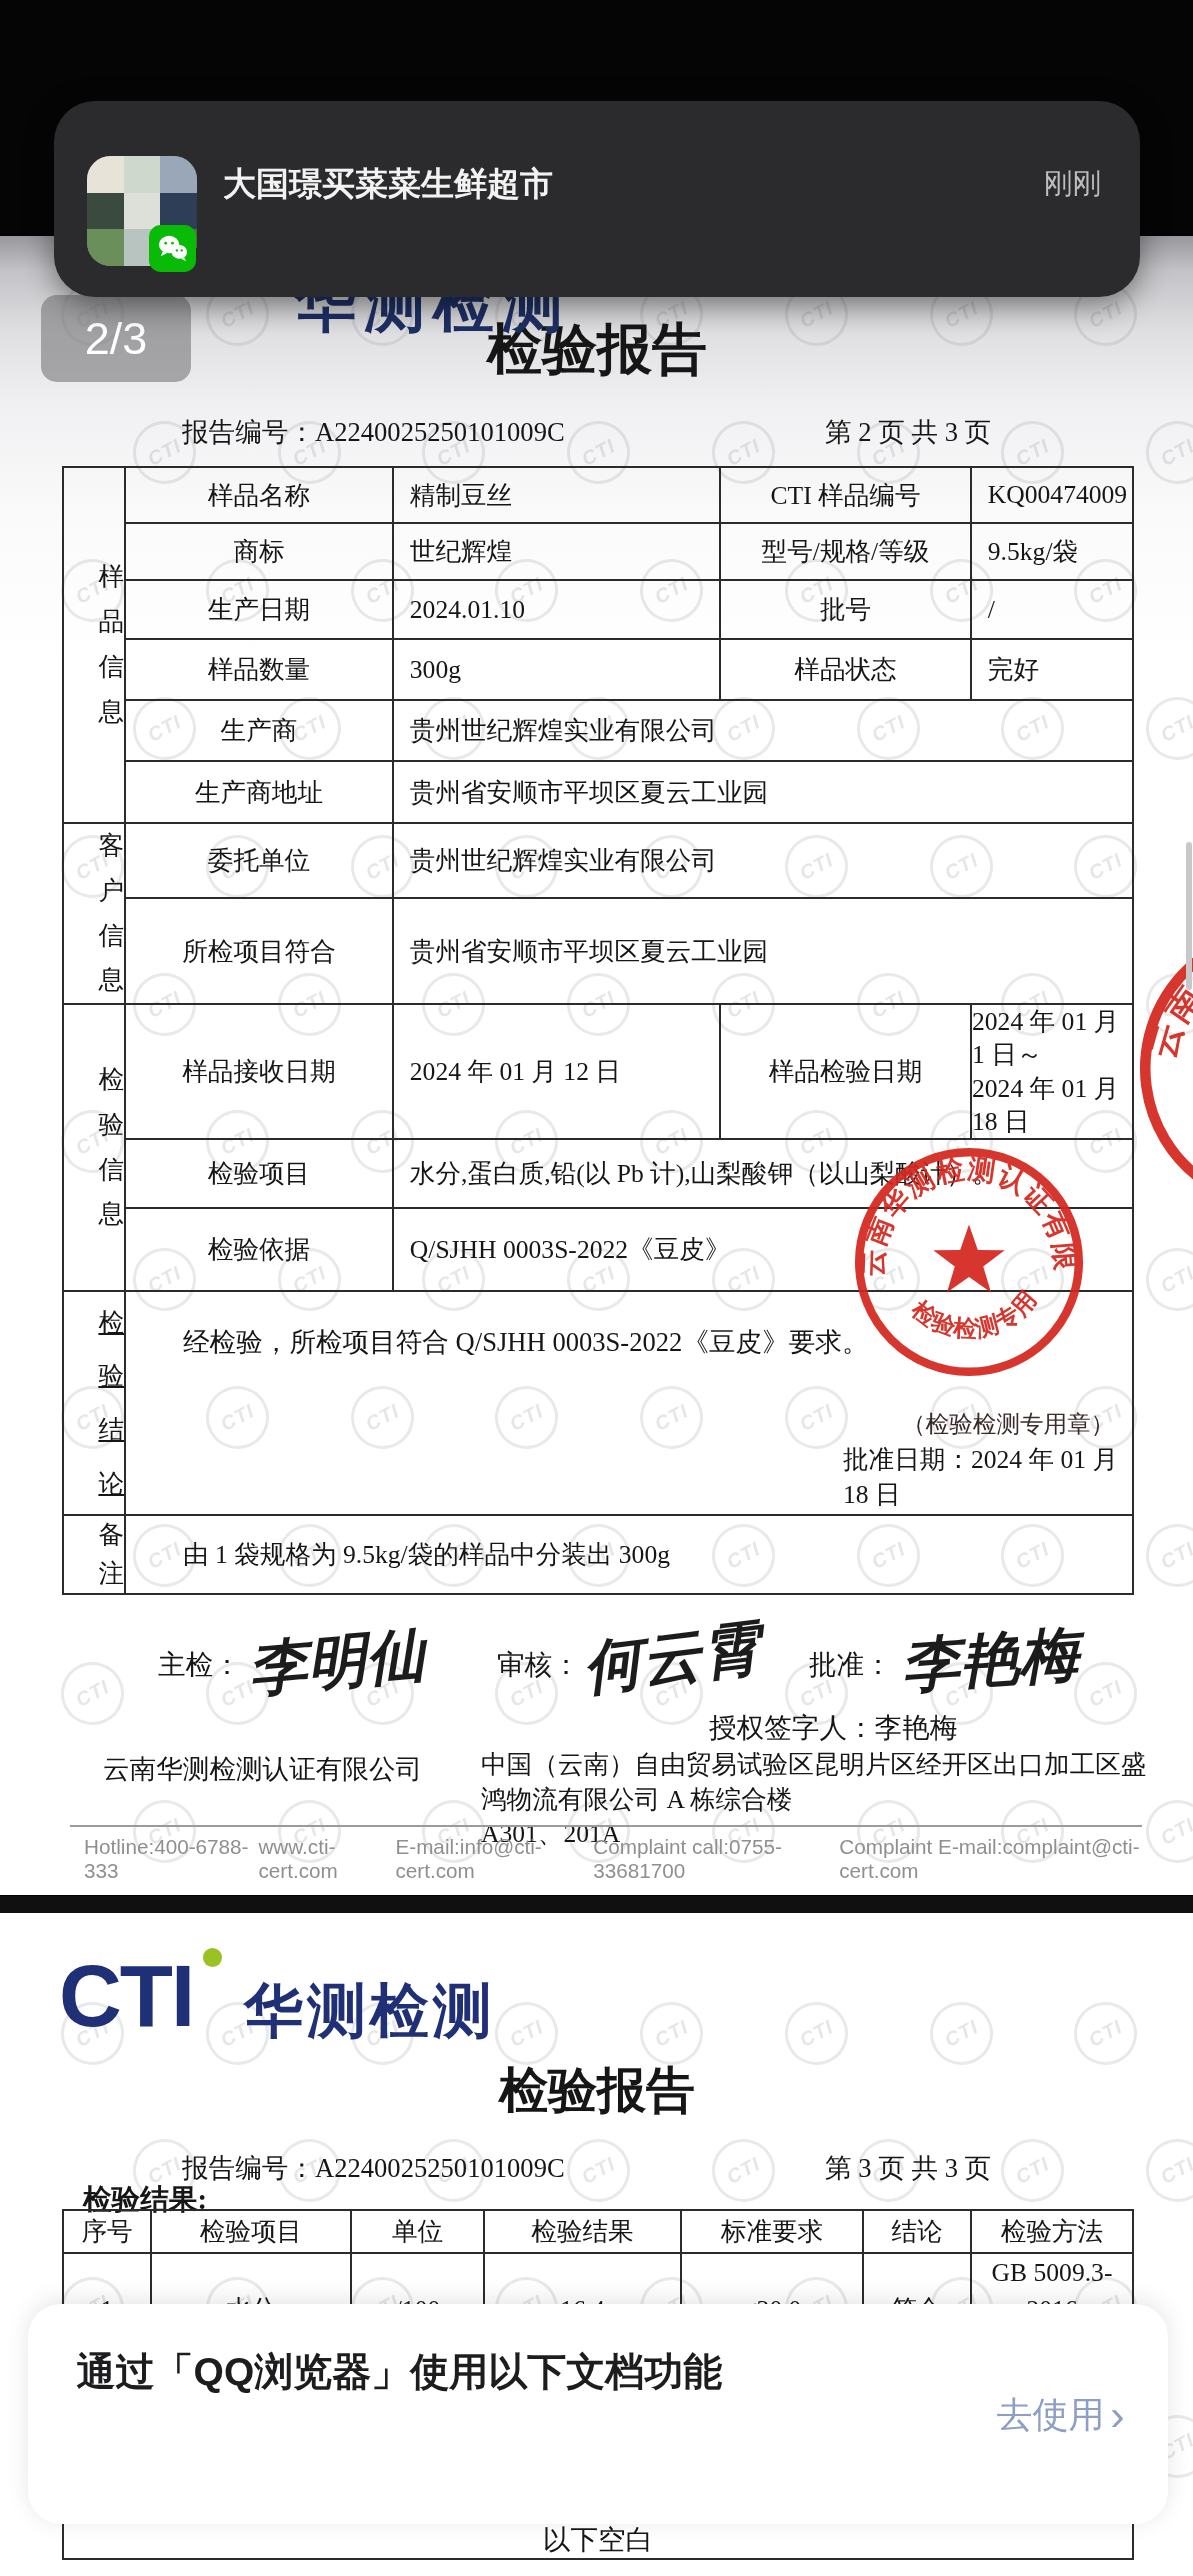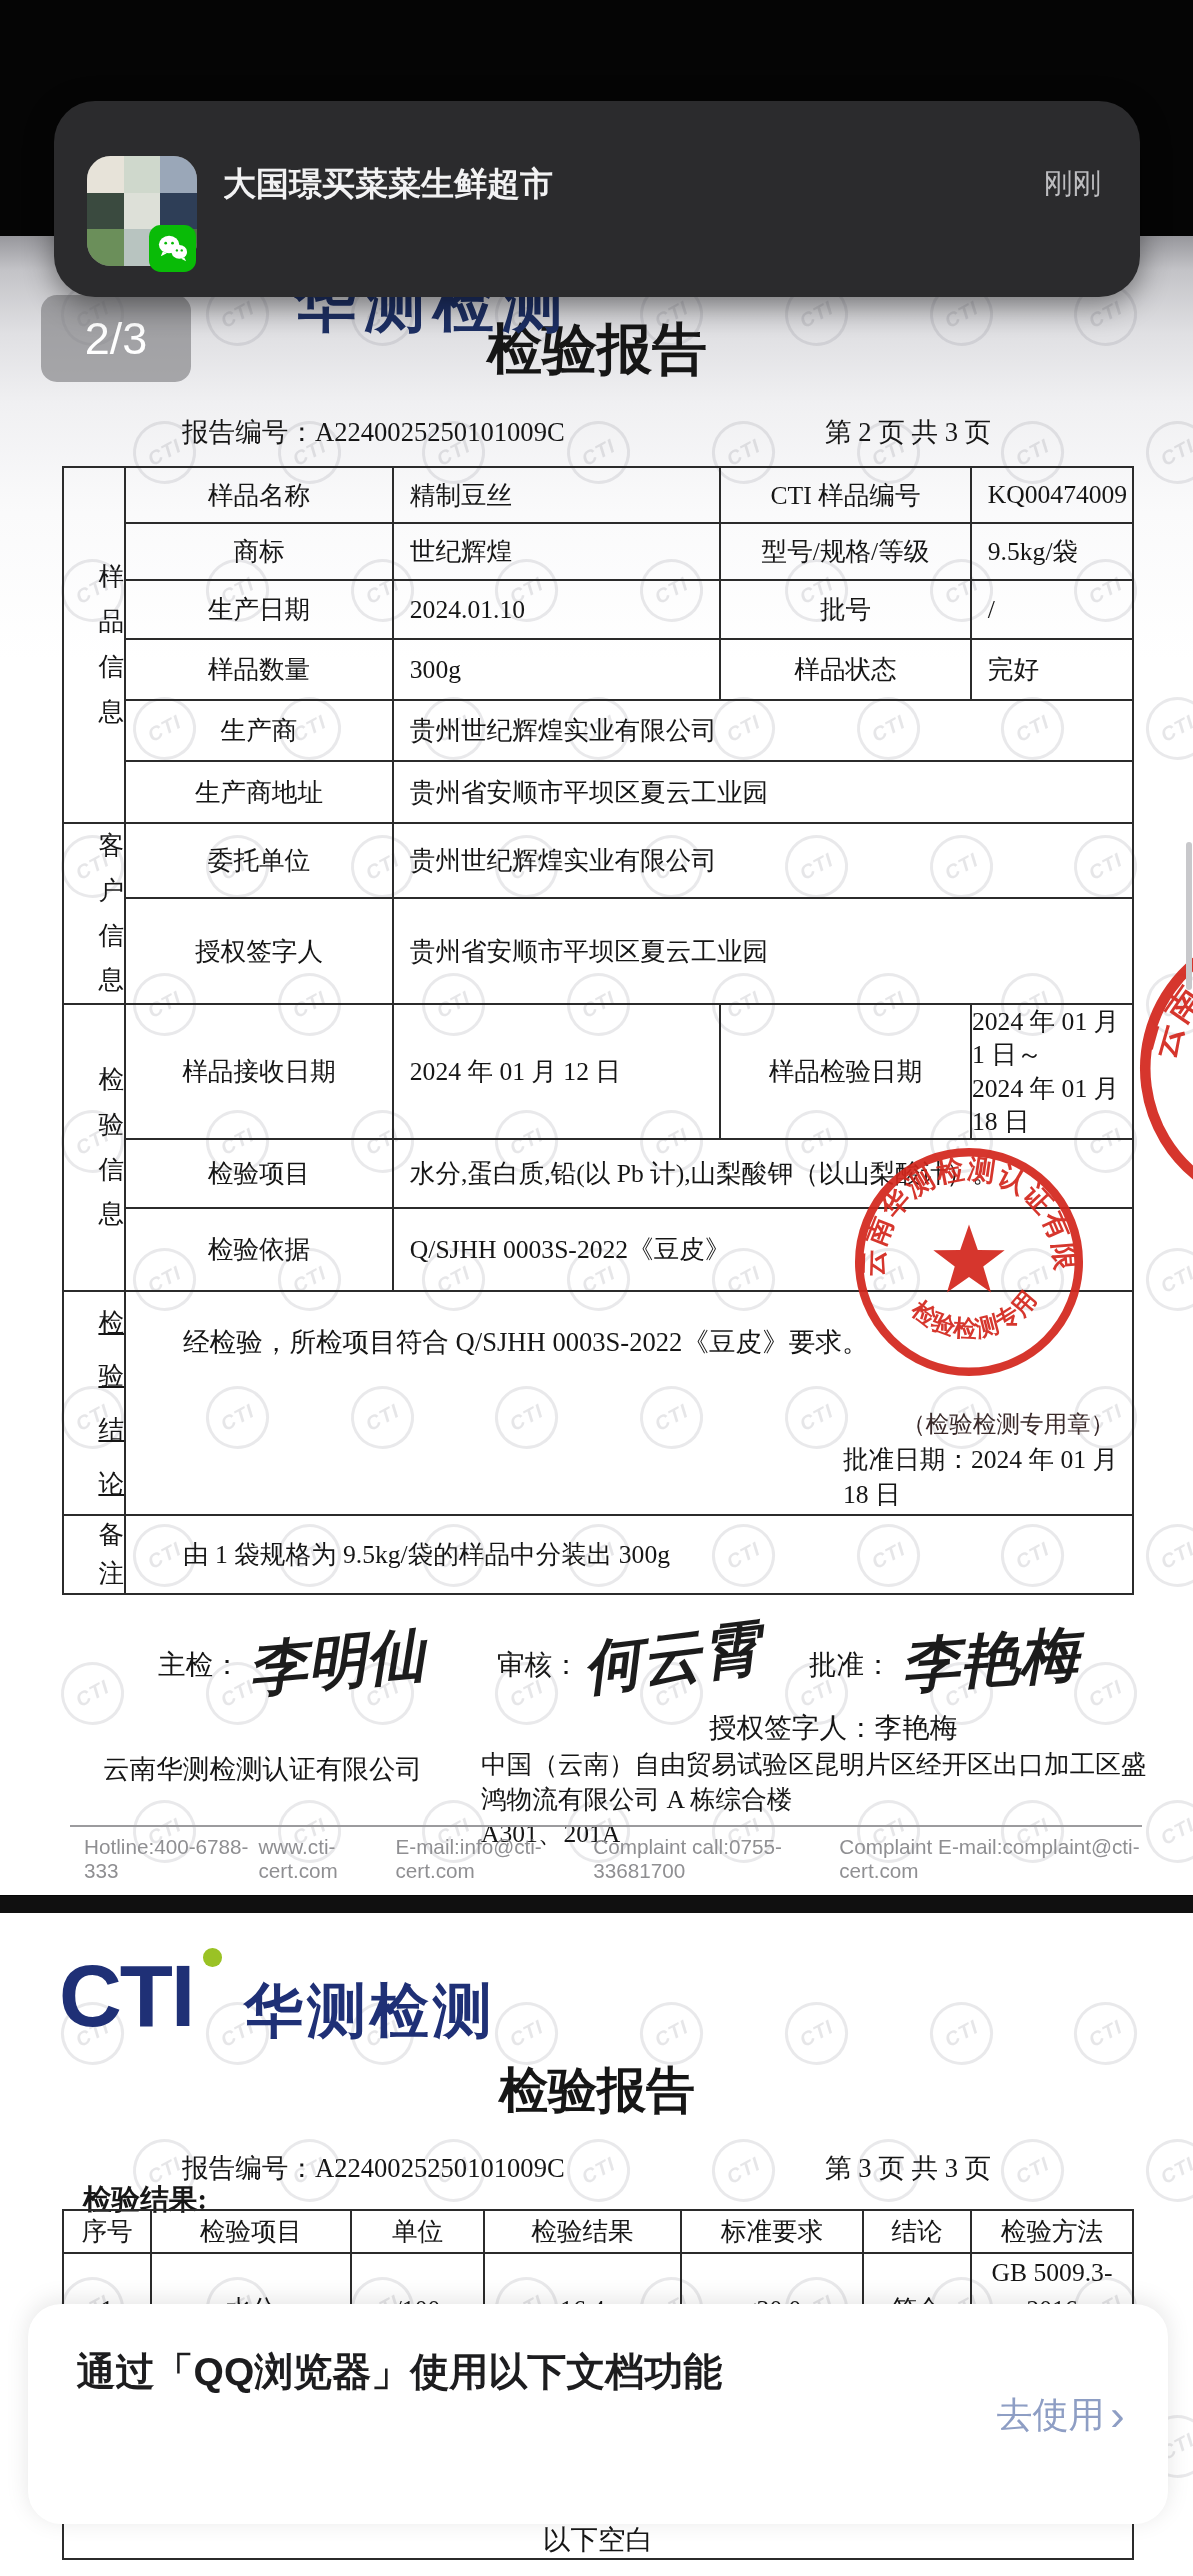"授权签字人" td.lbl { text: 授权签字人 -> 所检项目符合 }
